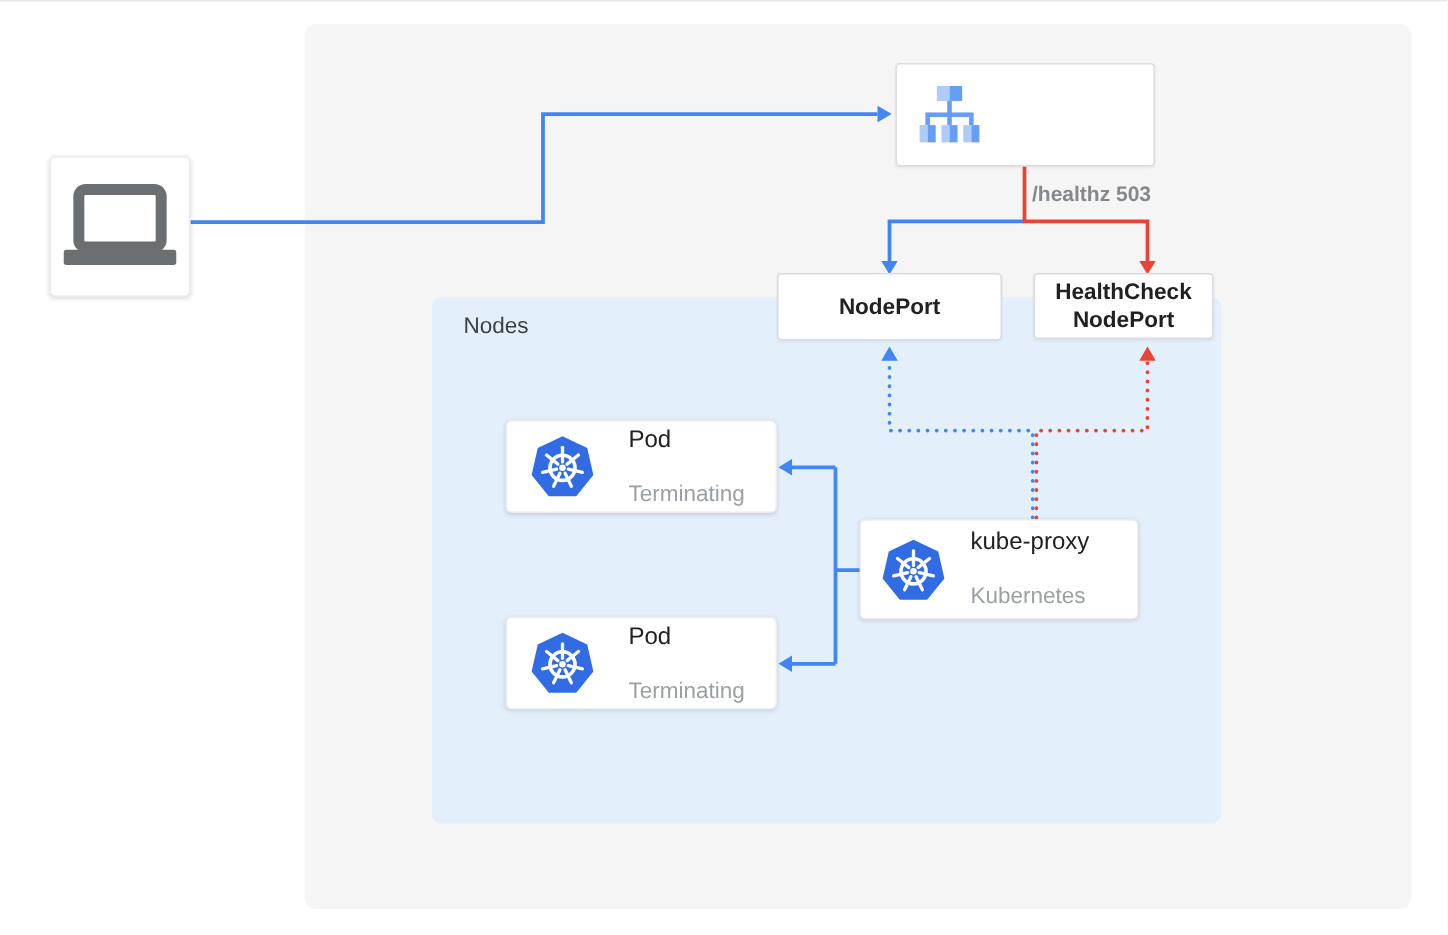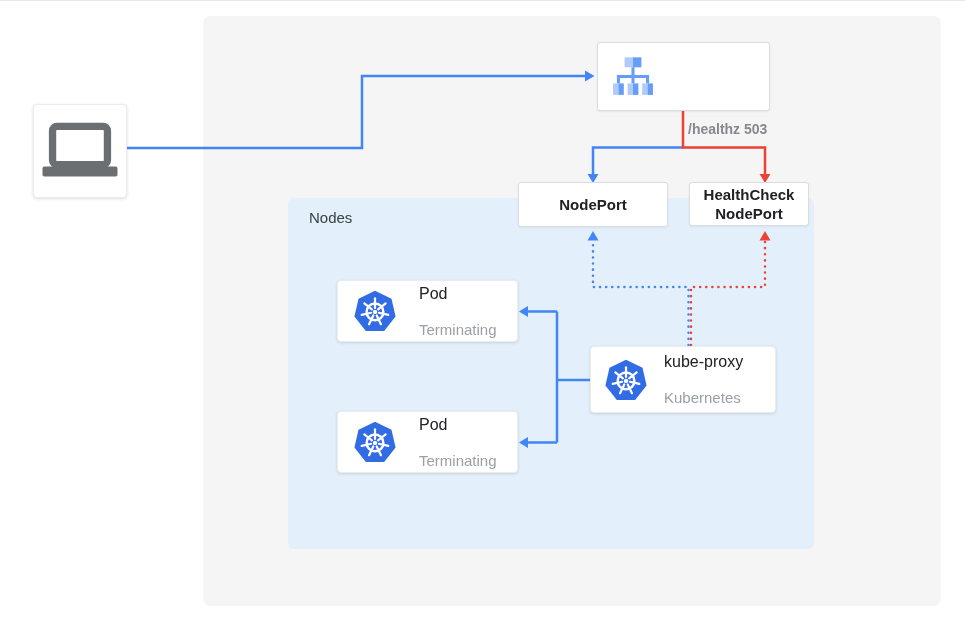"kube-proxy" .kubeproxy-box { left: 590px -> 573px }
